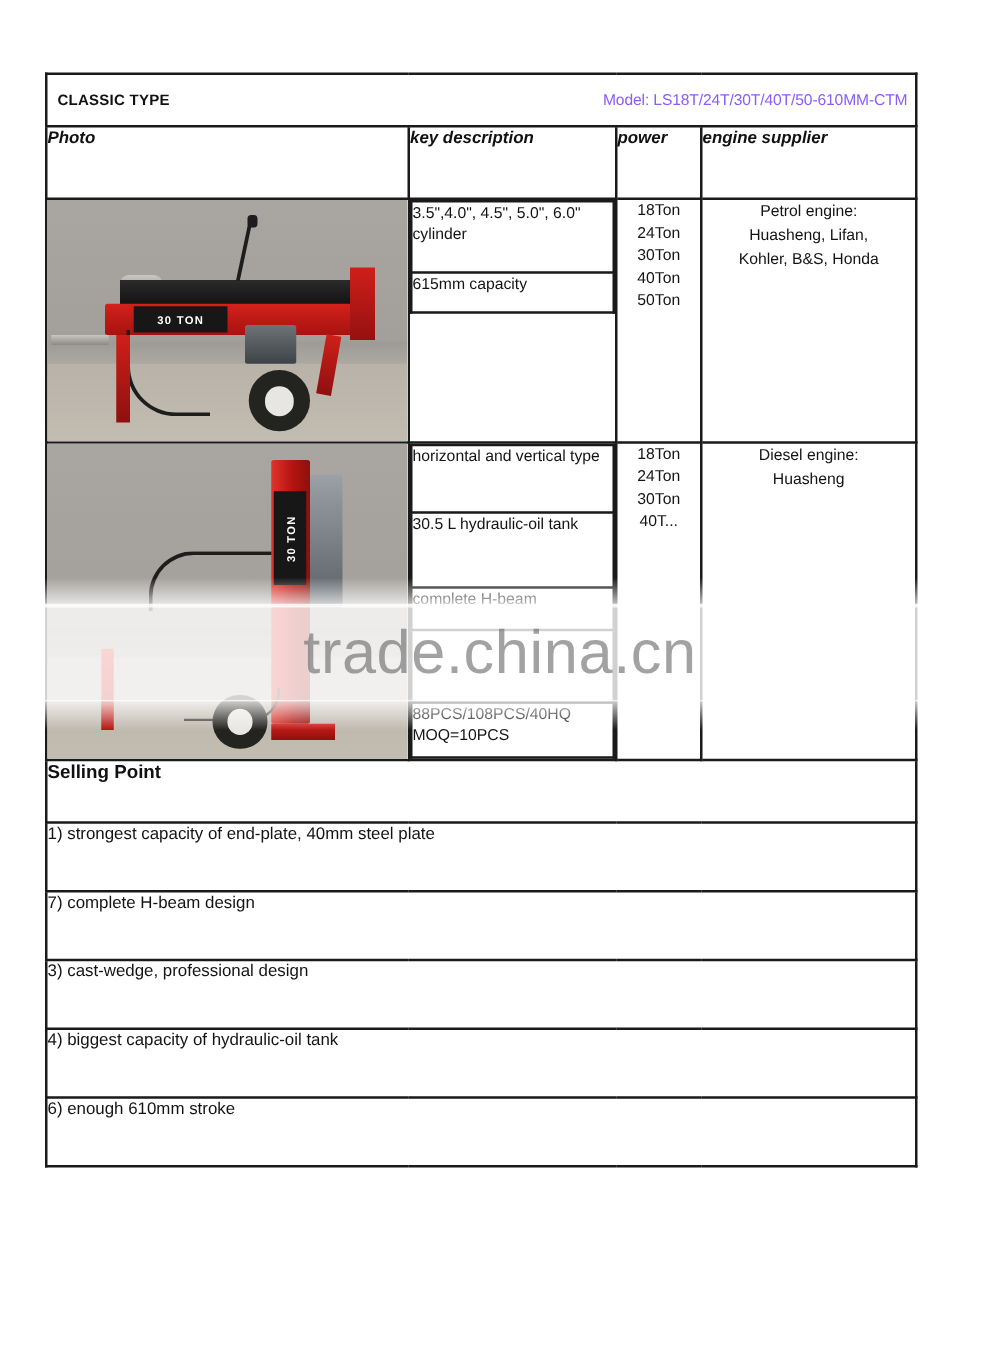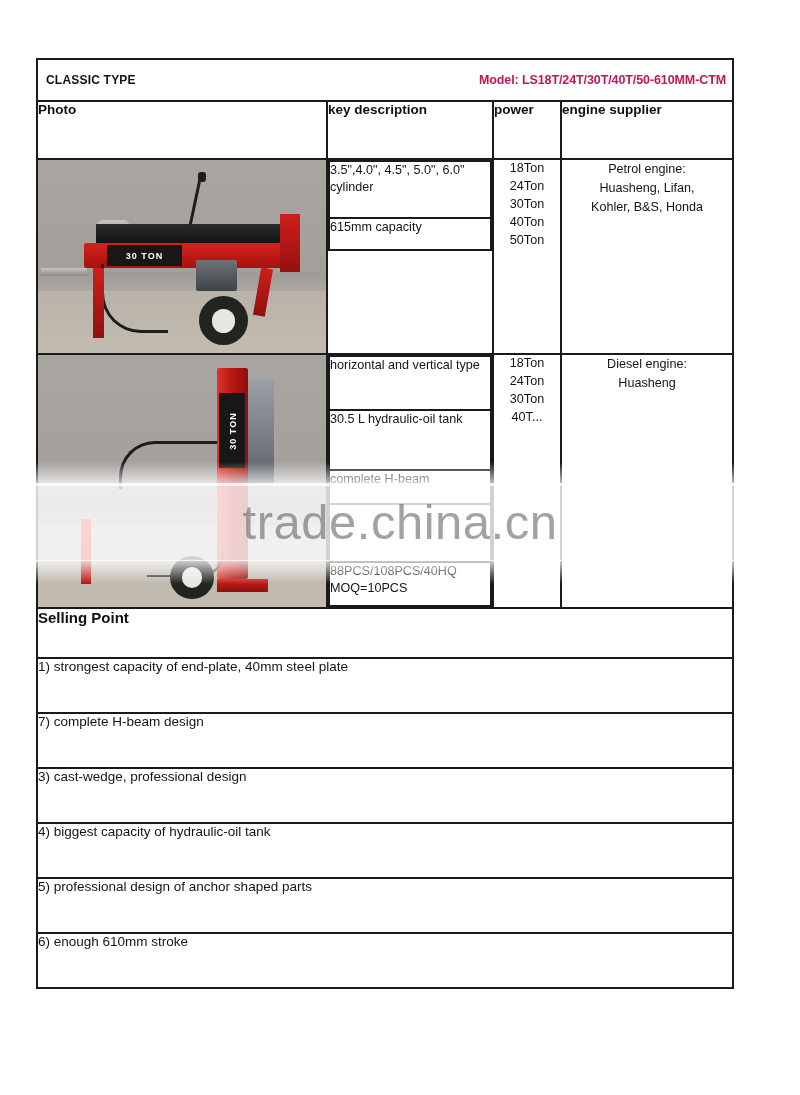"Model: LS18T/24T/30T/40T/50-610MM-CTM" .title-right { color: #be185d -> #8b5cf6; font-weight: bold -> normal }
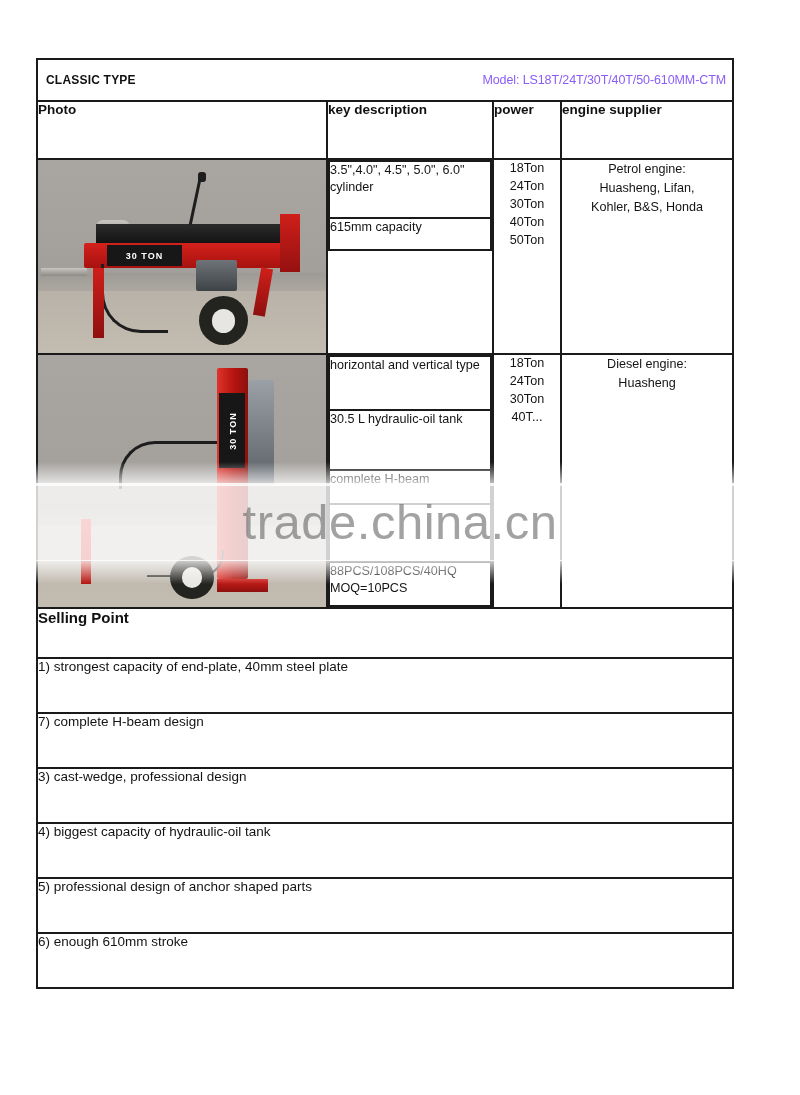"Photo" .hdr td { font-style: none -> italic }
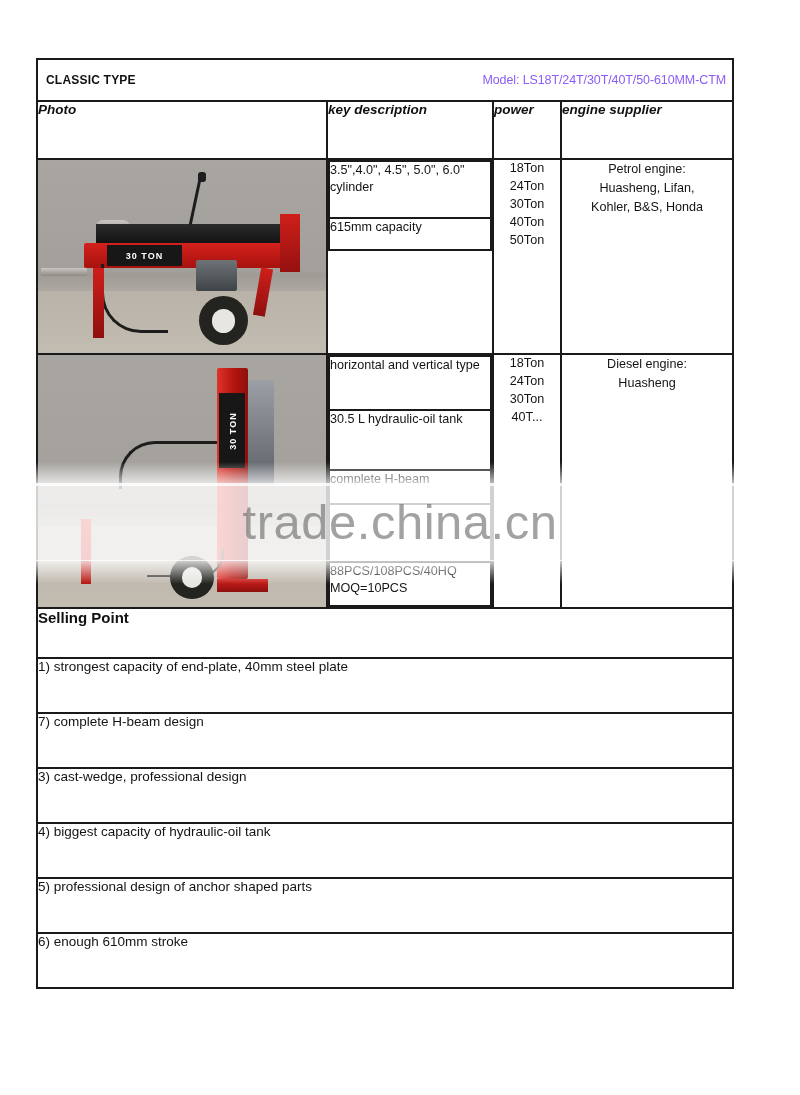"5) professional design of anchor" tr.sp-item { html: <tr> <td>5) professional design of anchor shaped parts</td> </tr> -> none }
